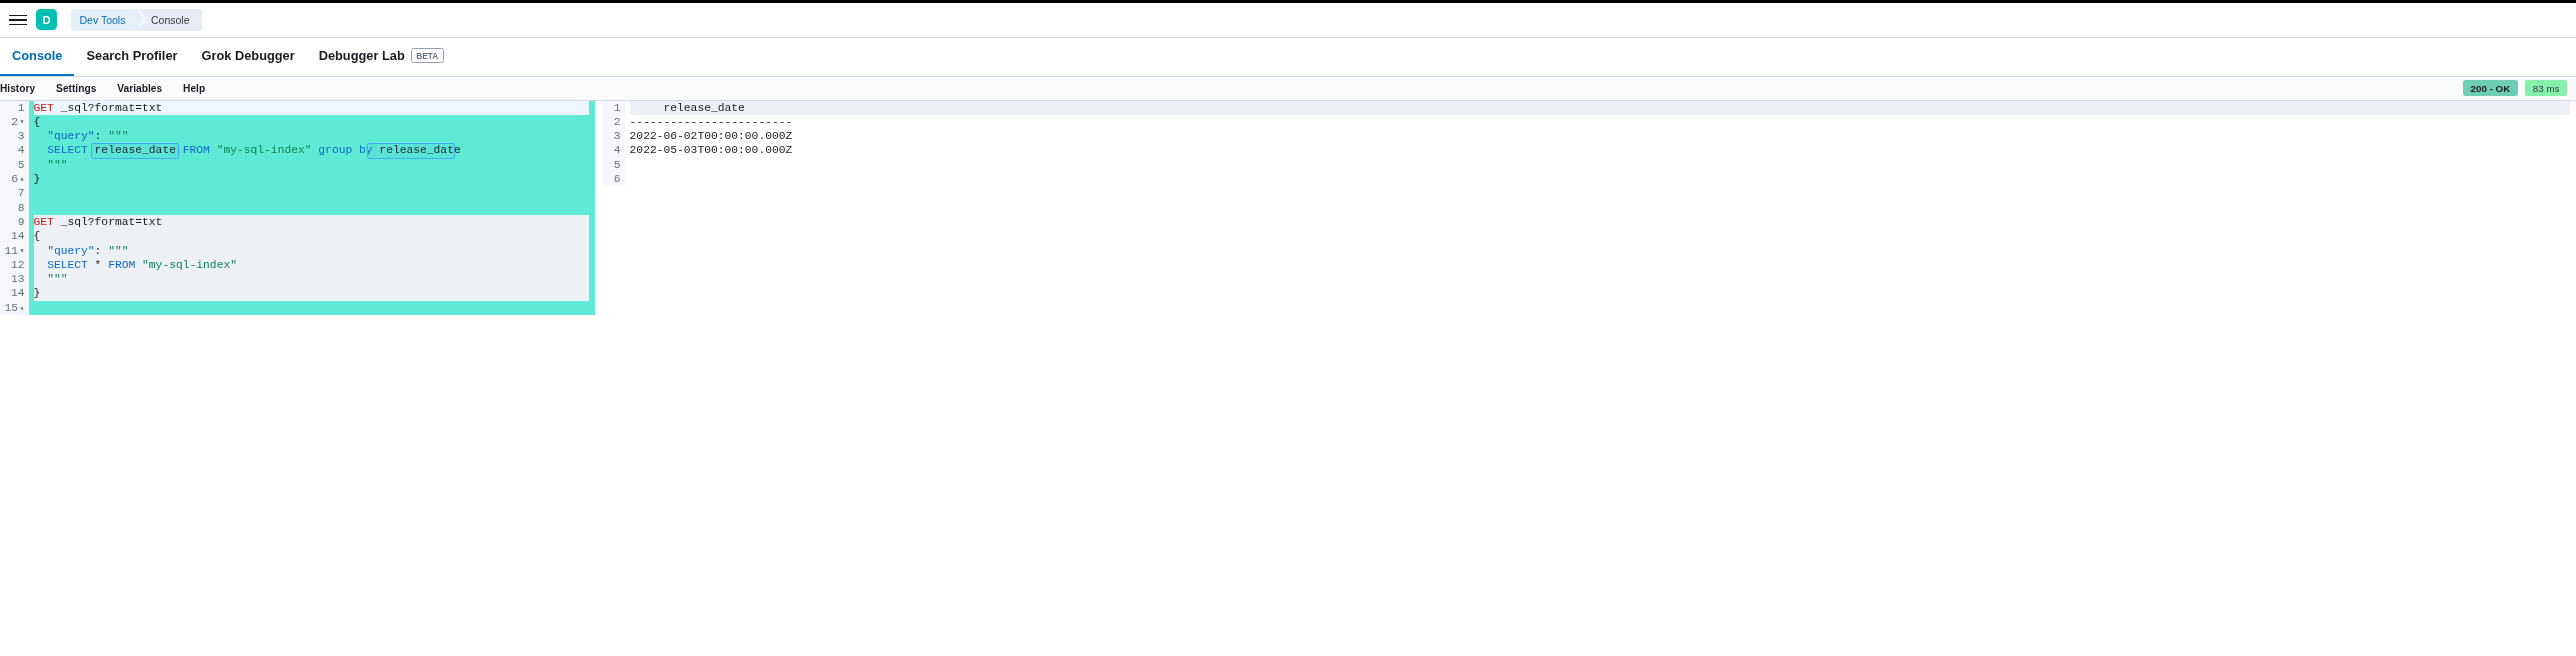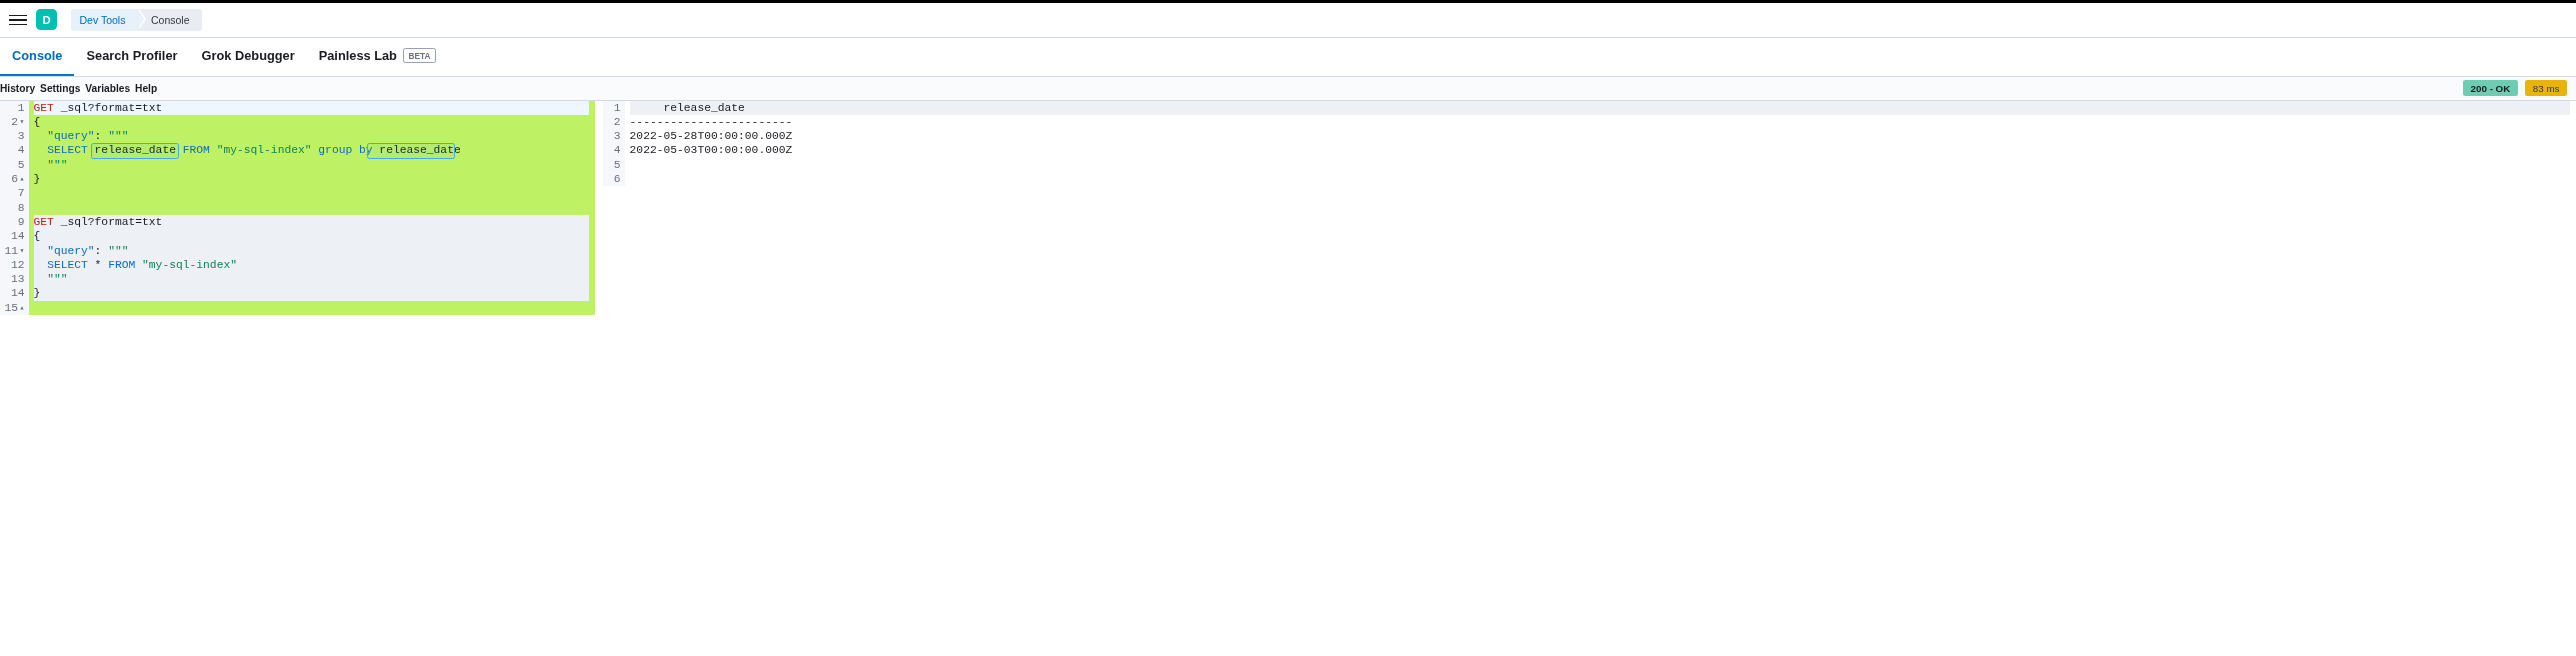"Painless Lab" span { text: Painless -> Debugger }
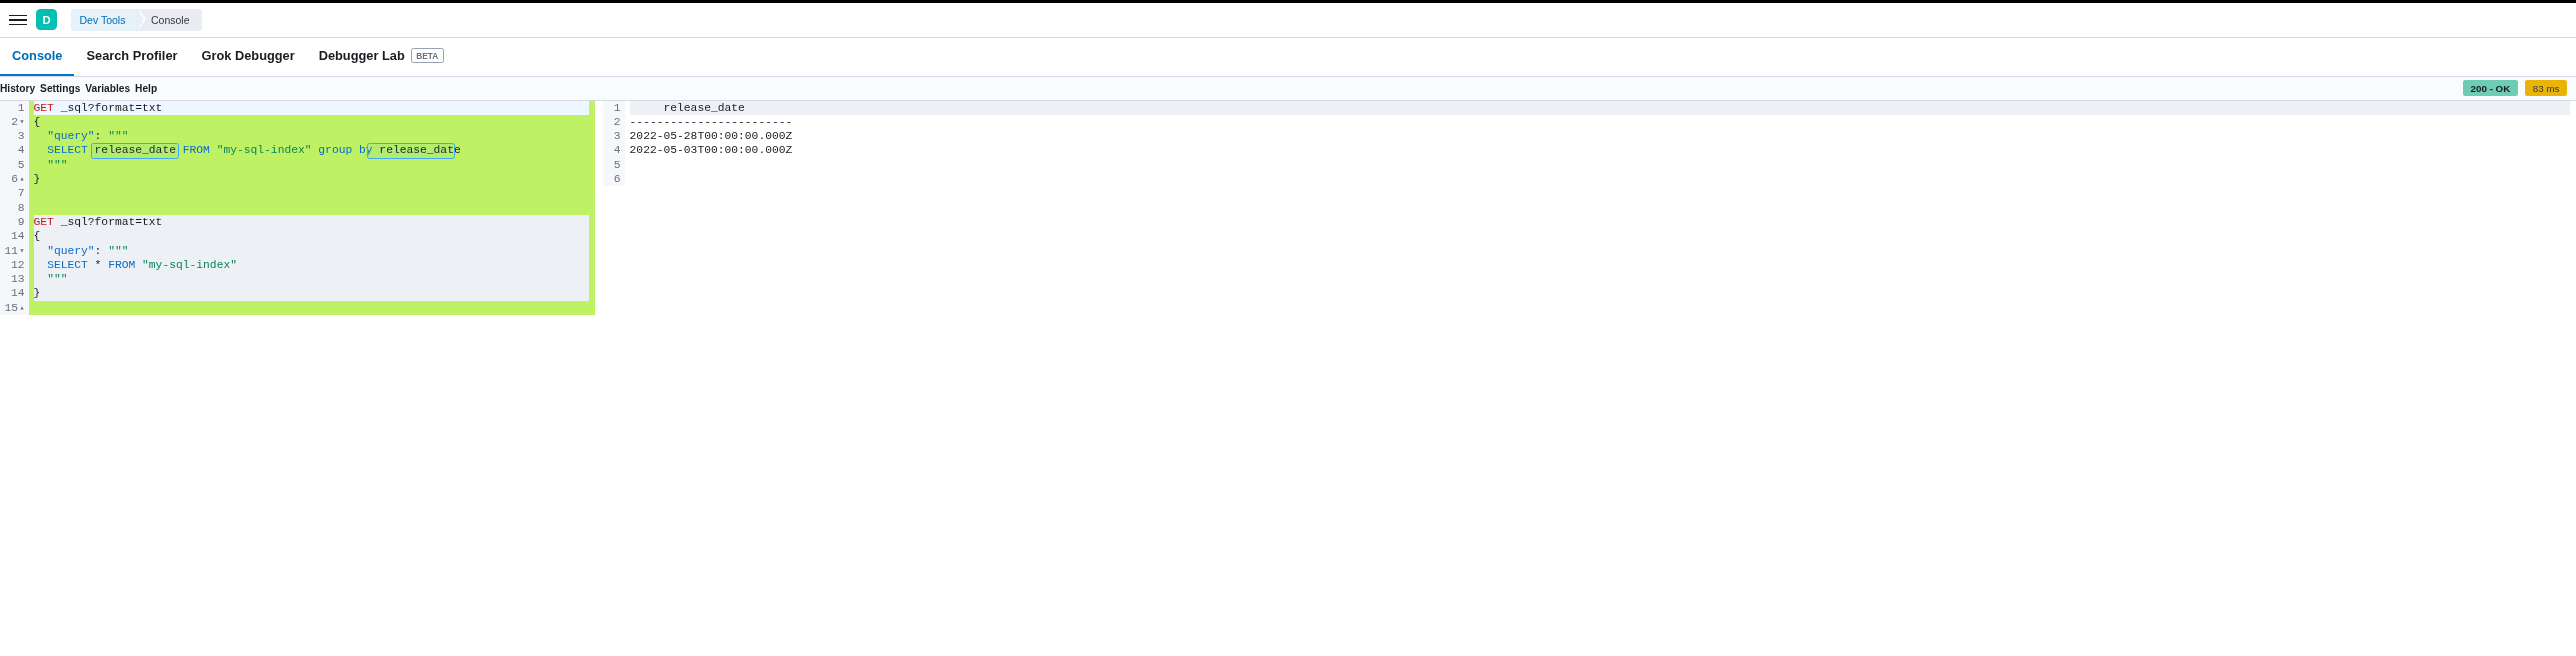"History" .subtabs-left { gap: 5px -> 21px }
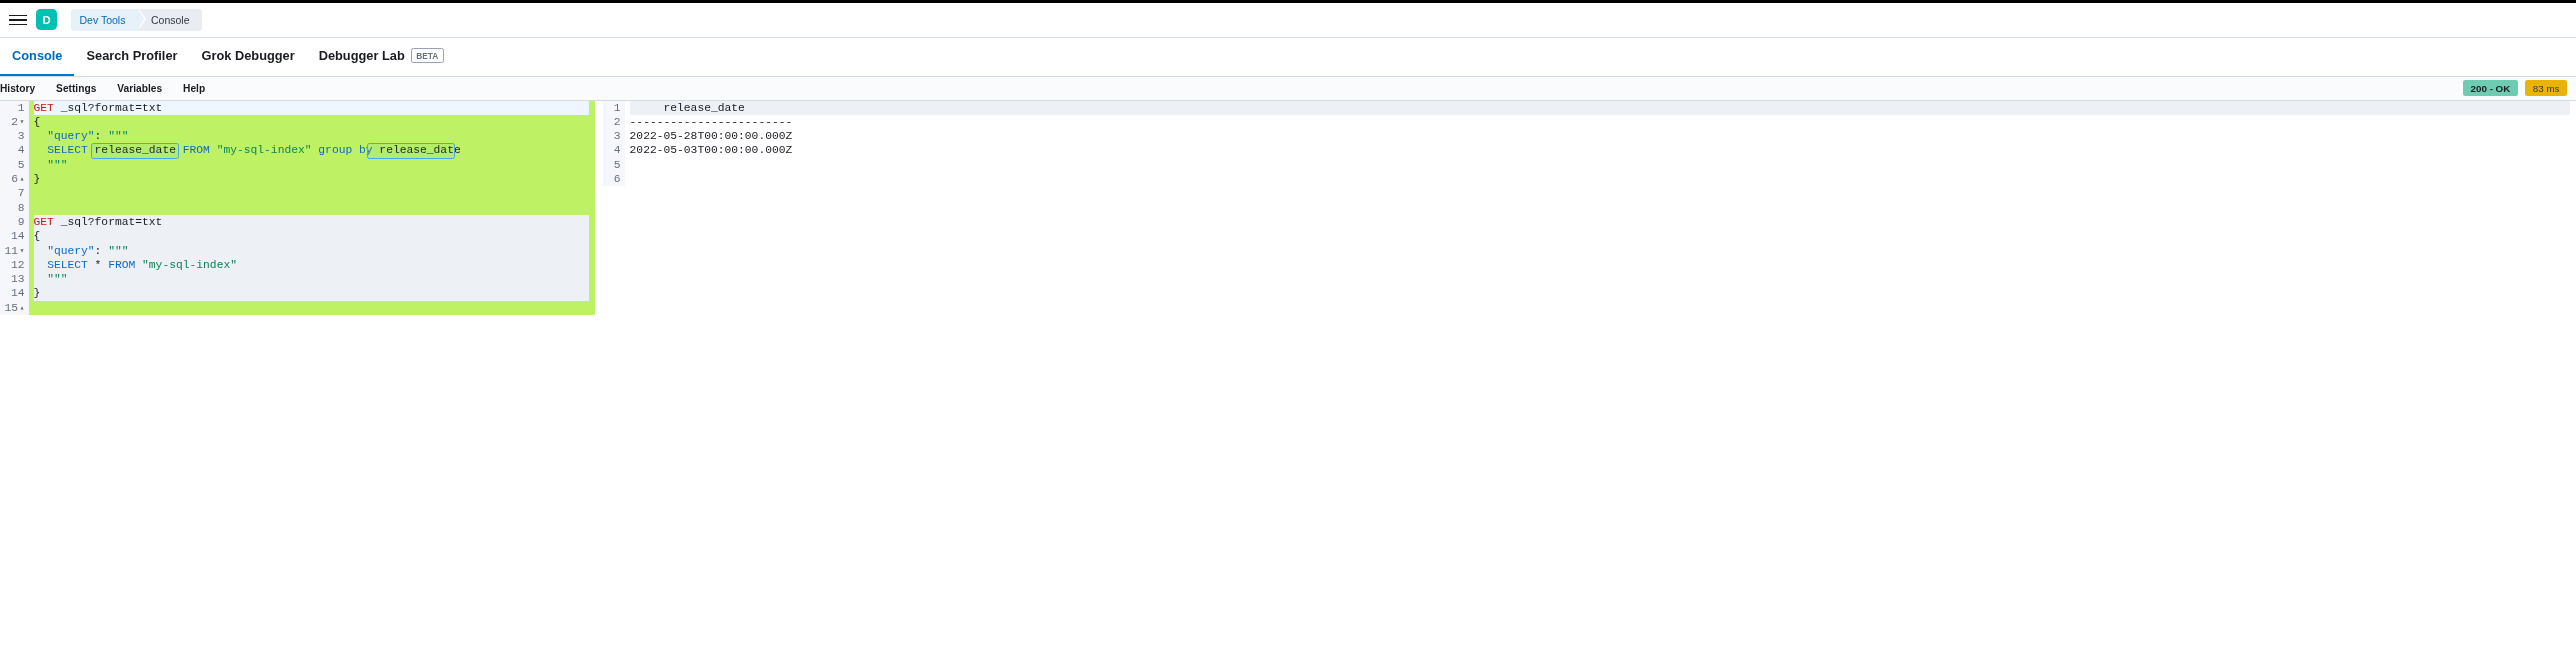"83 ms" .timing-badge { background: #eab308 -> #86efac }
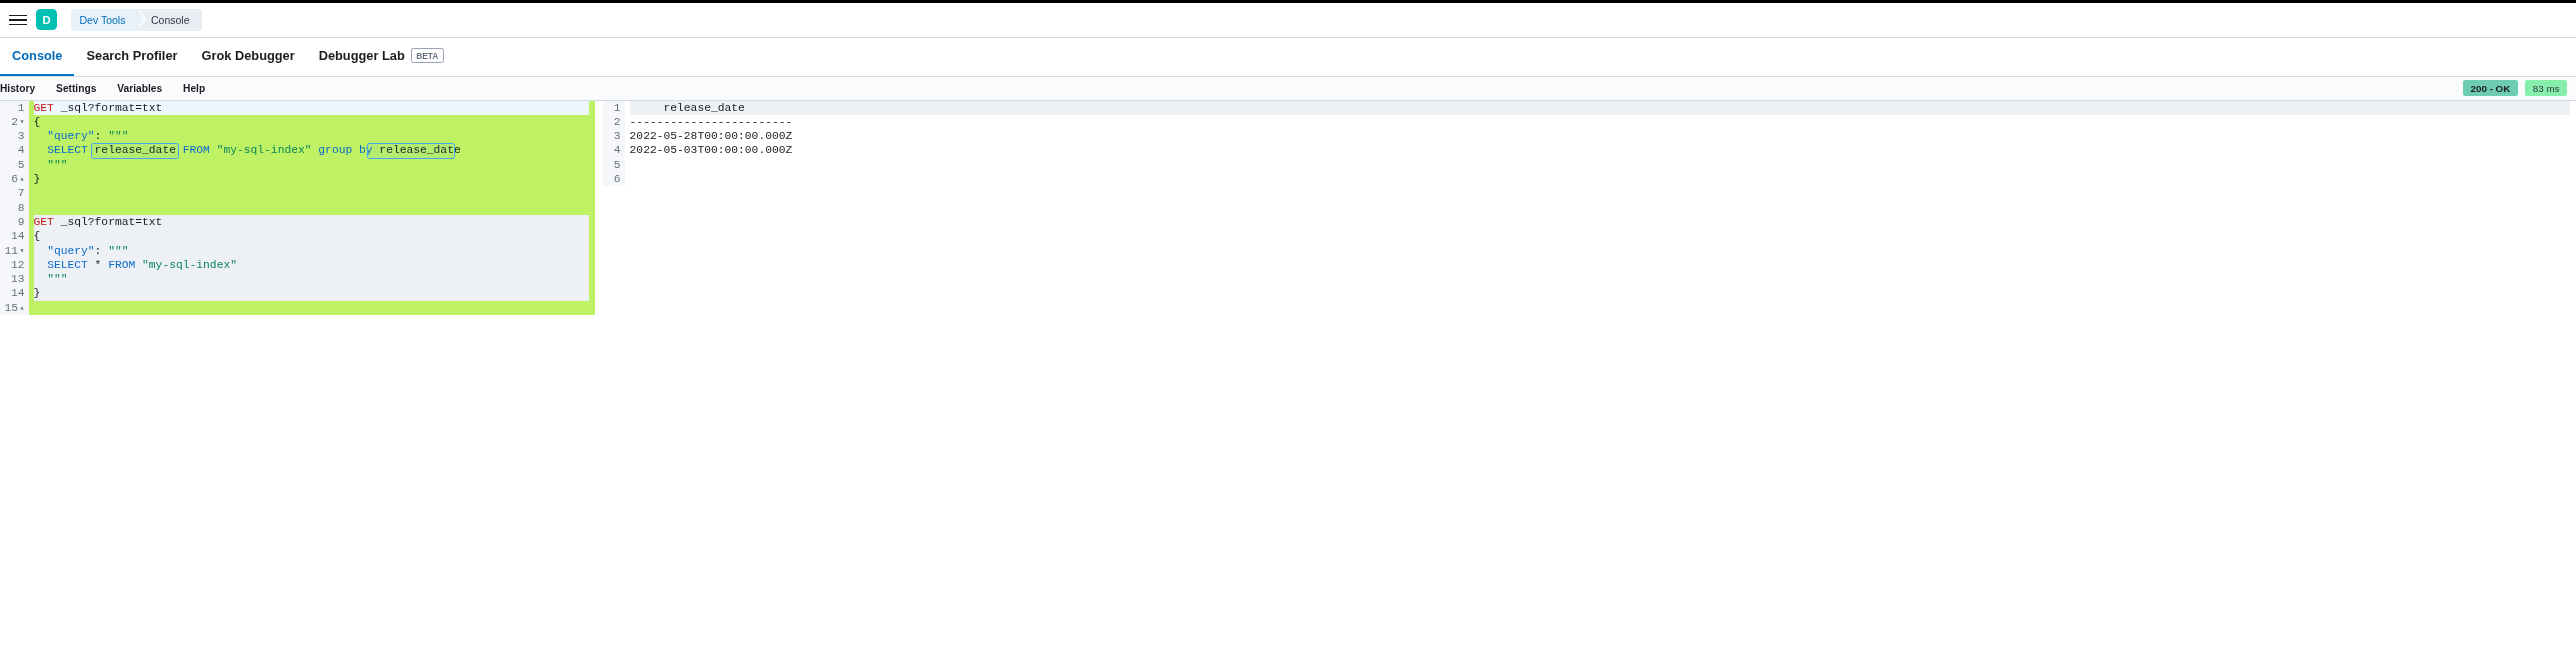"GET _sql?format=txt" .code { background: #bef264 -> #5eead4 }
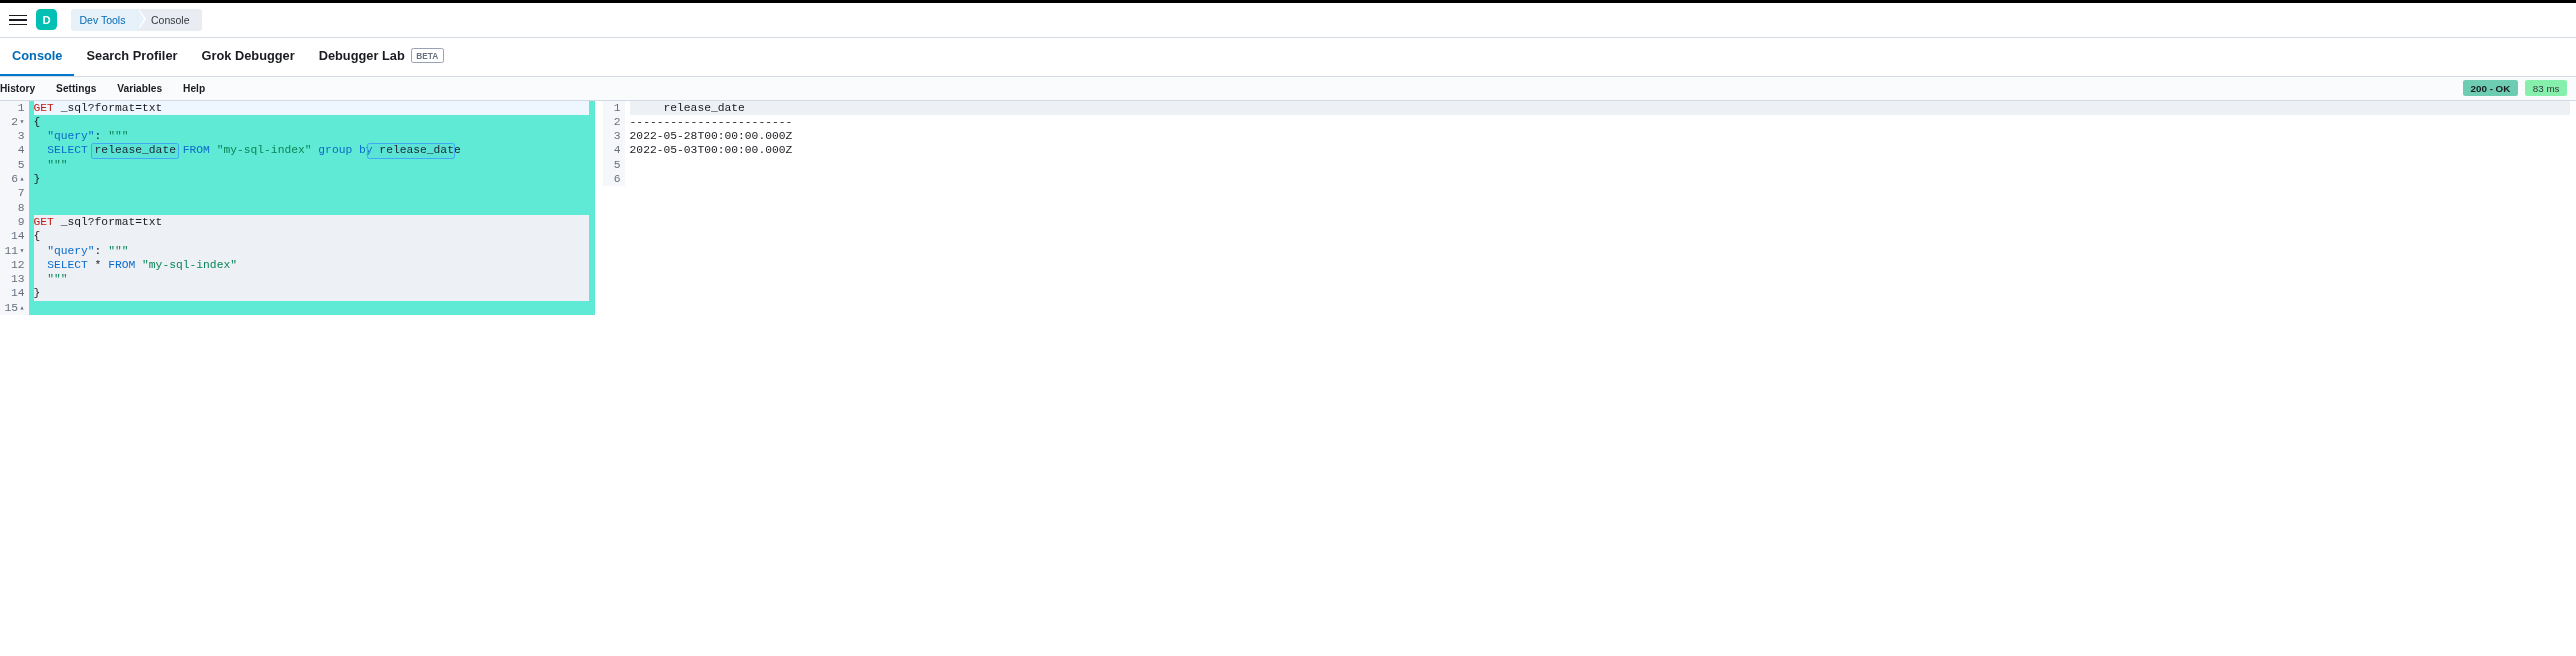"2022-05-28T00:00:00.000Z" div.line { text: 2022-05-28T00:00:00.000Z -> 2022-06-02T00:00:00.000Z }
